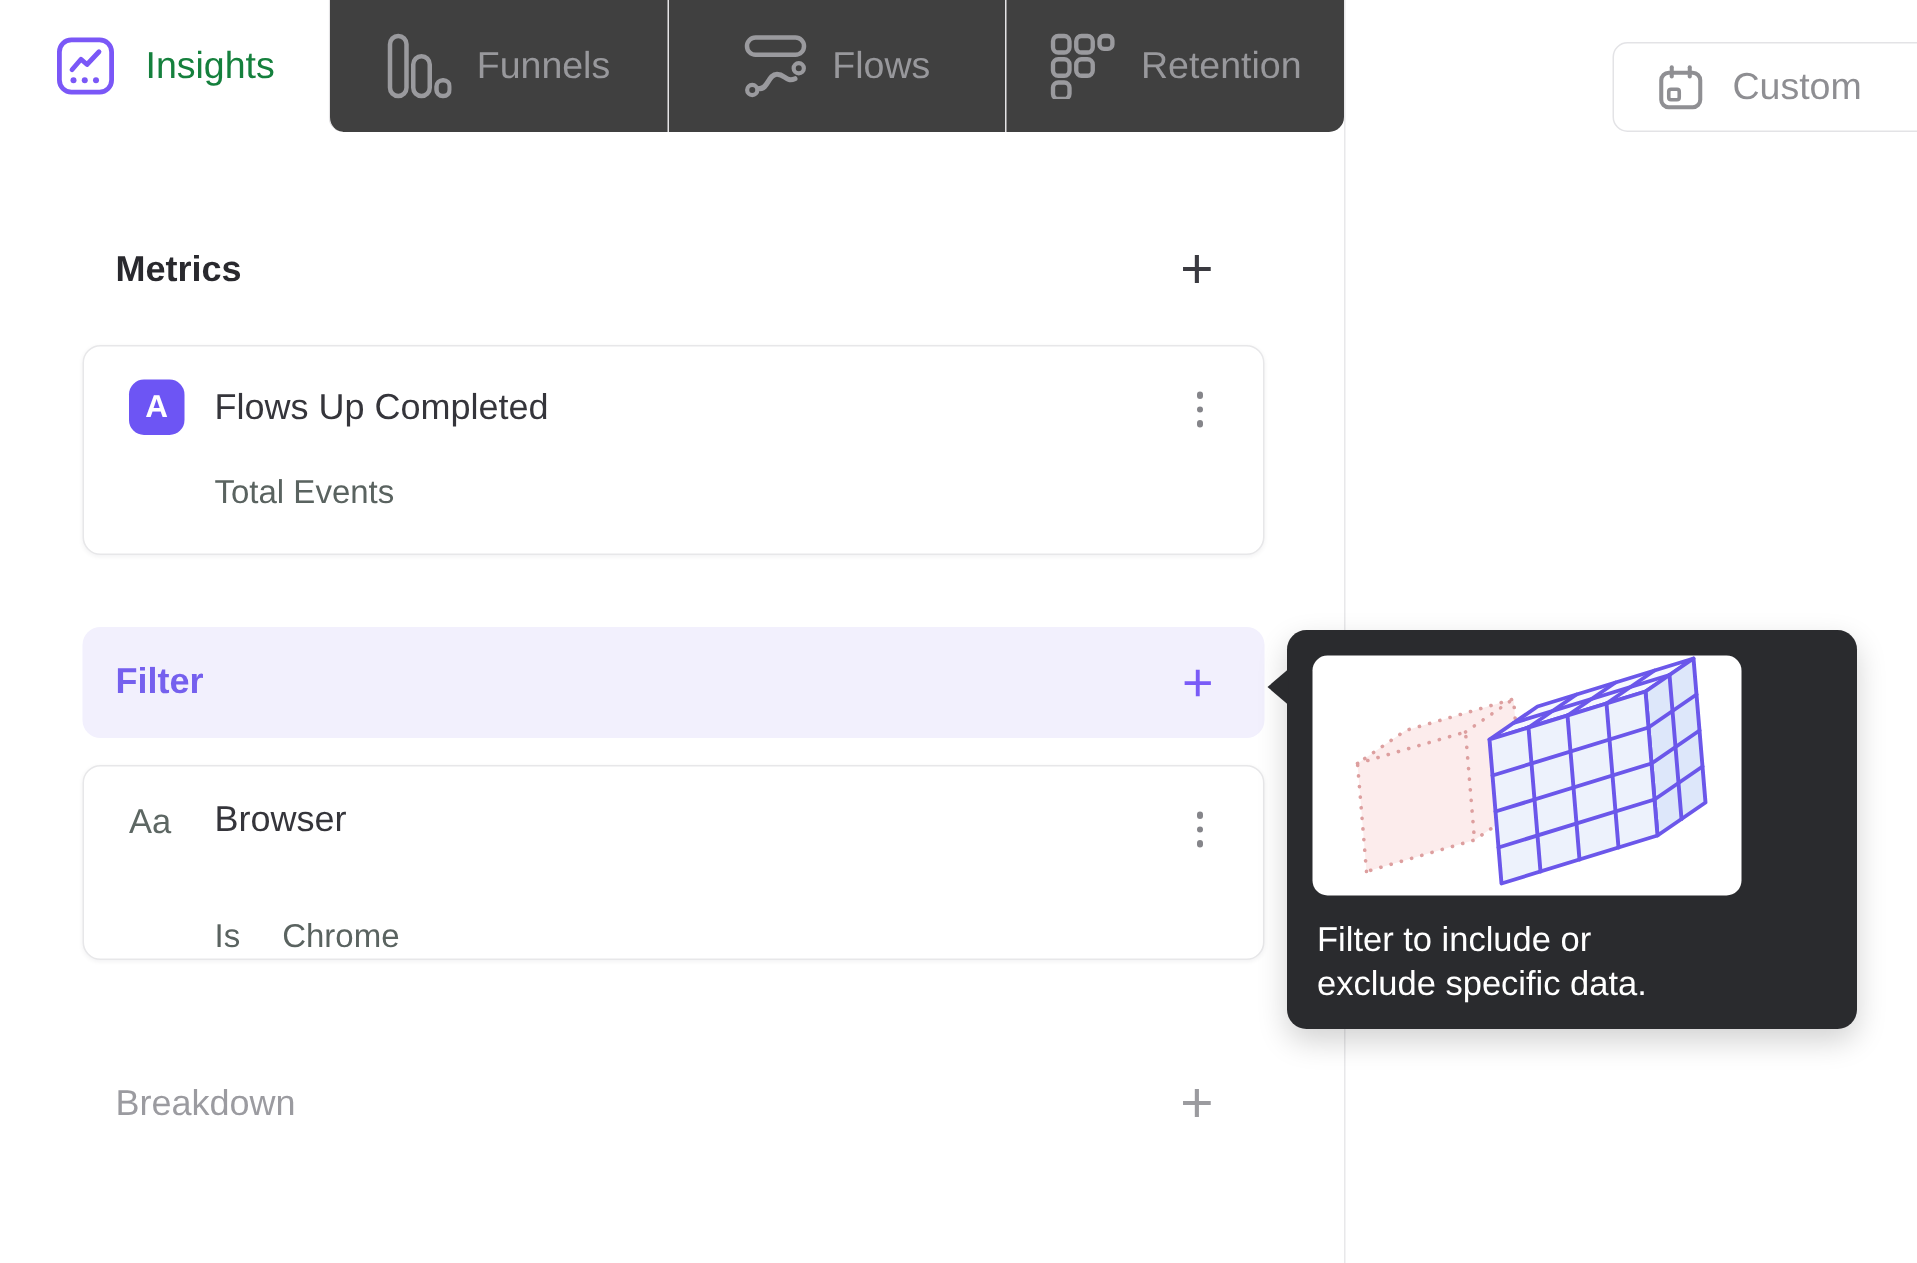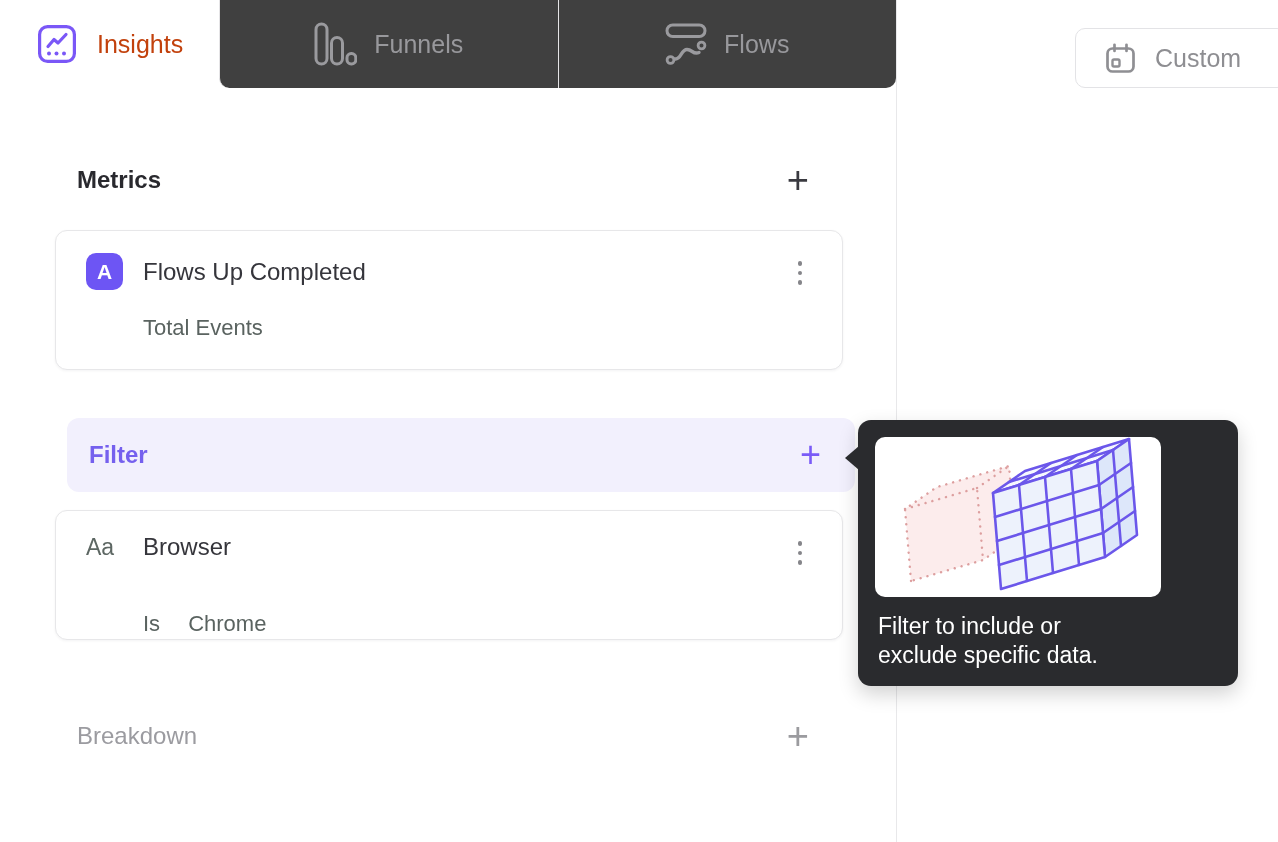"Insights" .tab-active .tab-label { color: #c2410c -> #15803d }
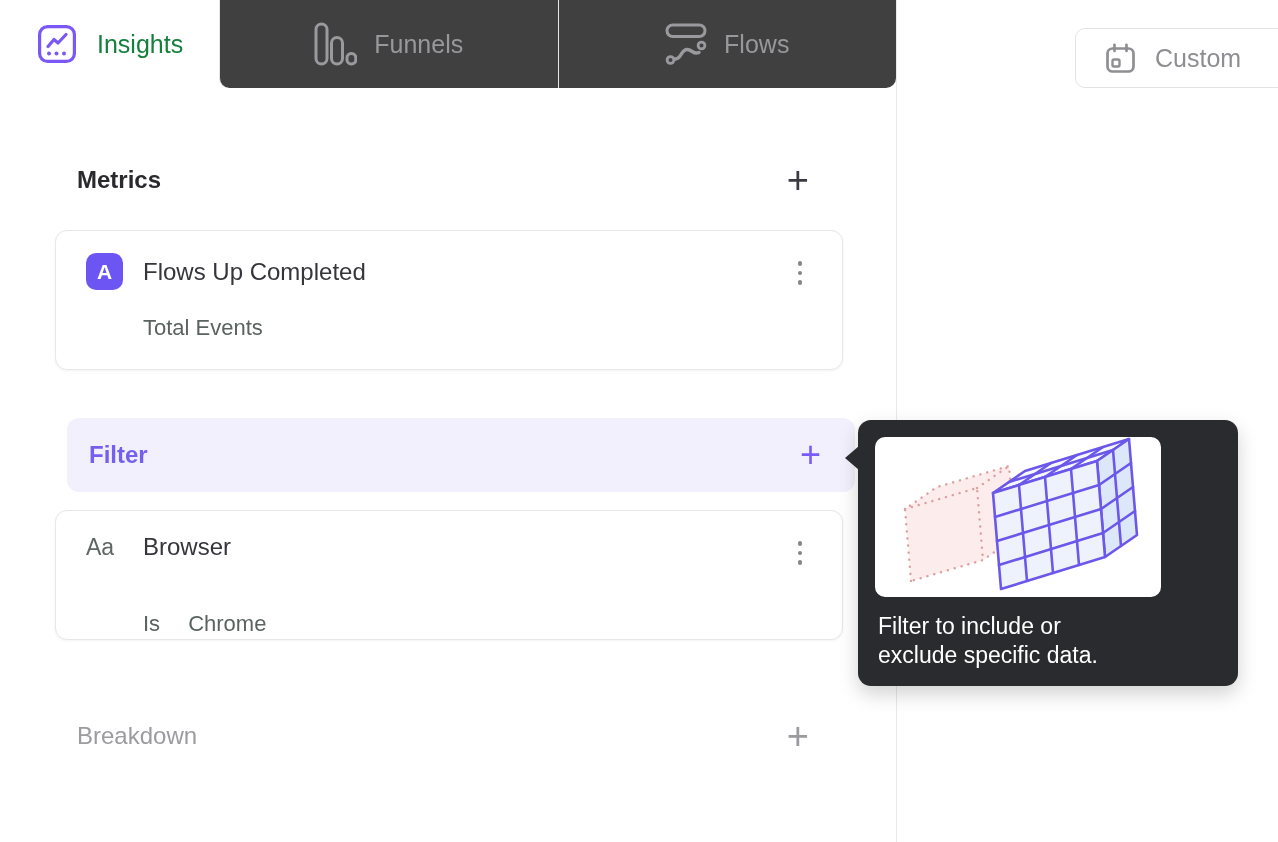"Retention" div.gray-tab { html: none -> <div> <span> <svg> <rect></rect> <rect></rect> <rect></rect> <rect></rect> <rect></rect> <rect></rect> </svg> </span> <span>Retention</span> </div> }
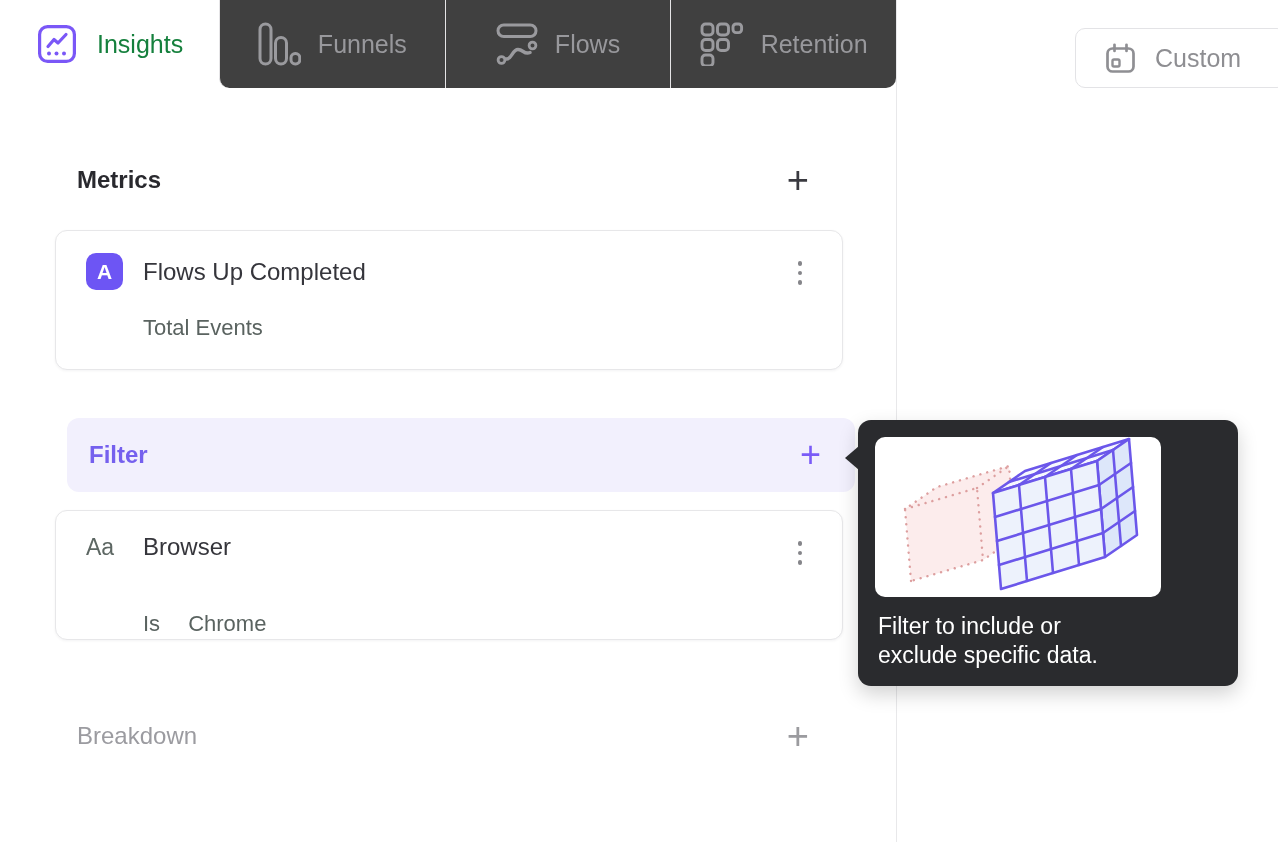"Filter" .filter-row { margin-left: 12px -> none }
